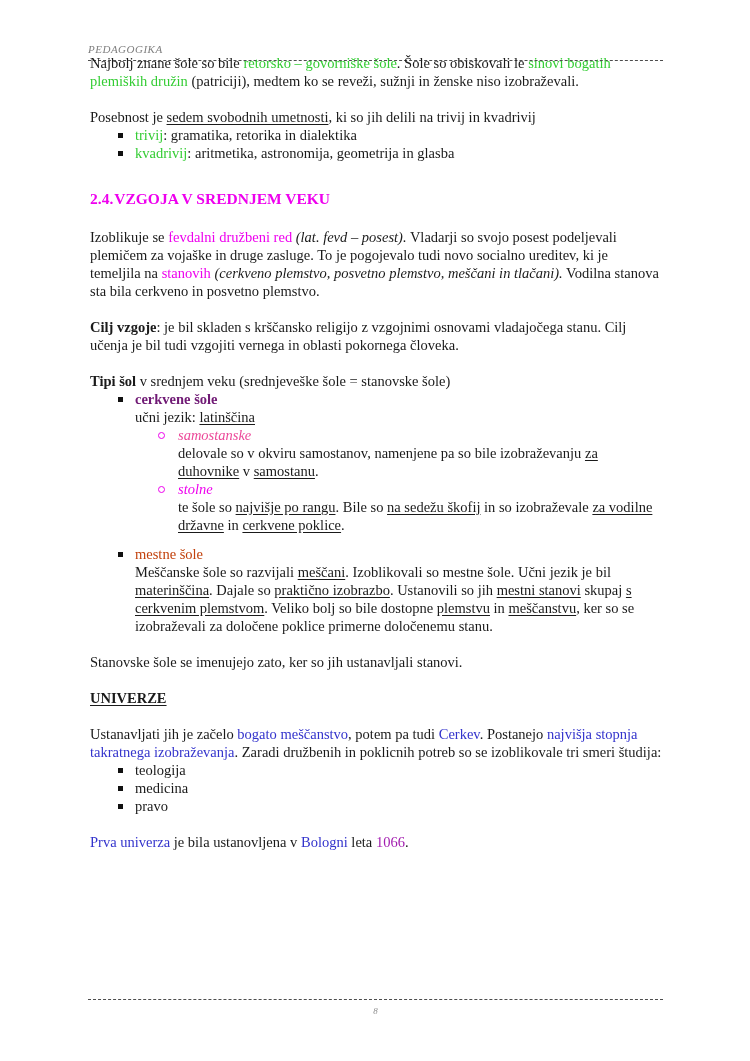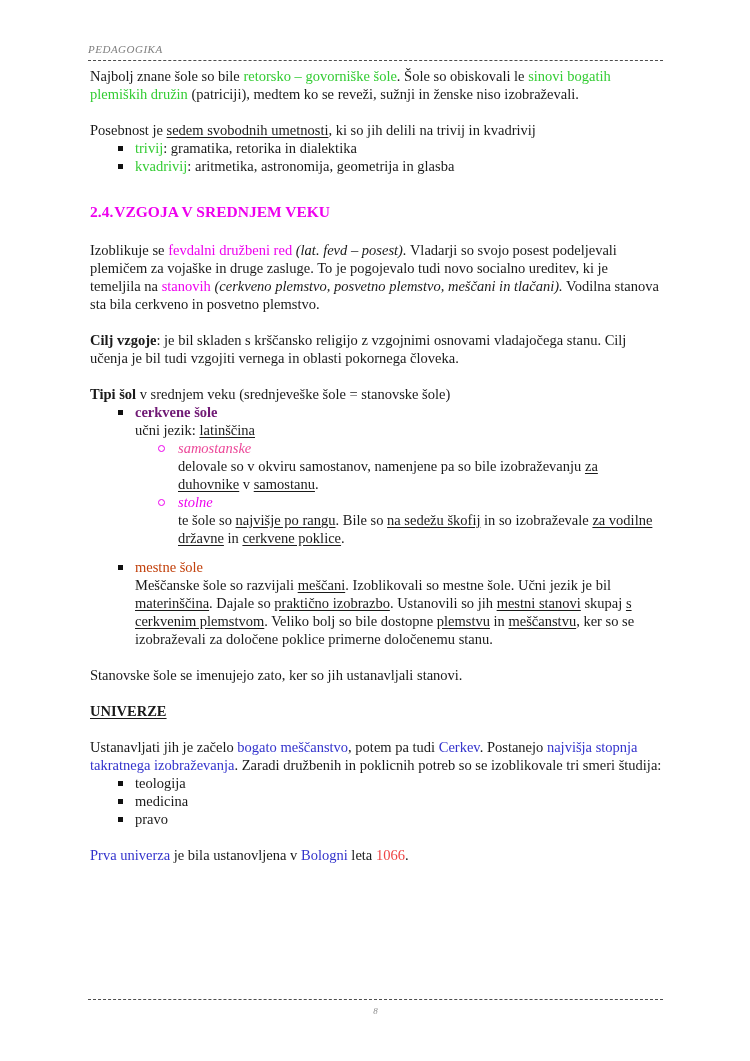"Najbolj znane šole so bile" .doc { top: 67px -> 54px }
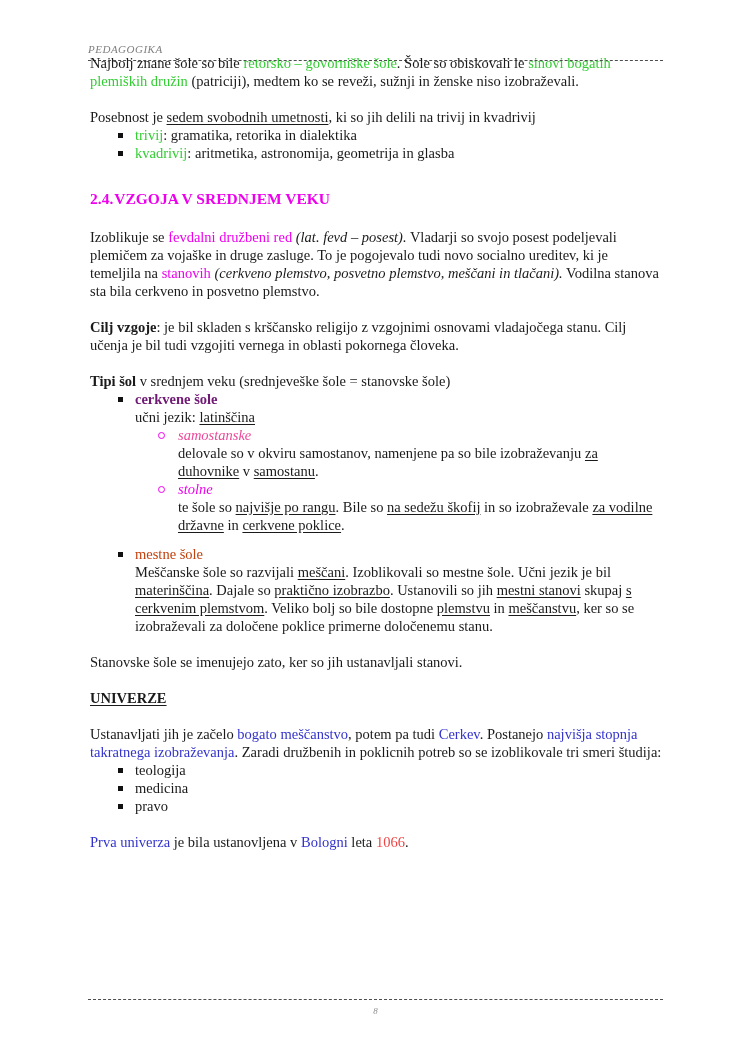"1066" span { color: #ef4444 -> #a21caf }
